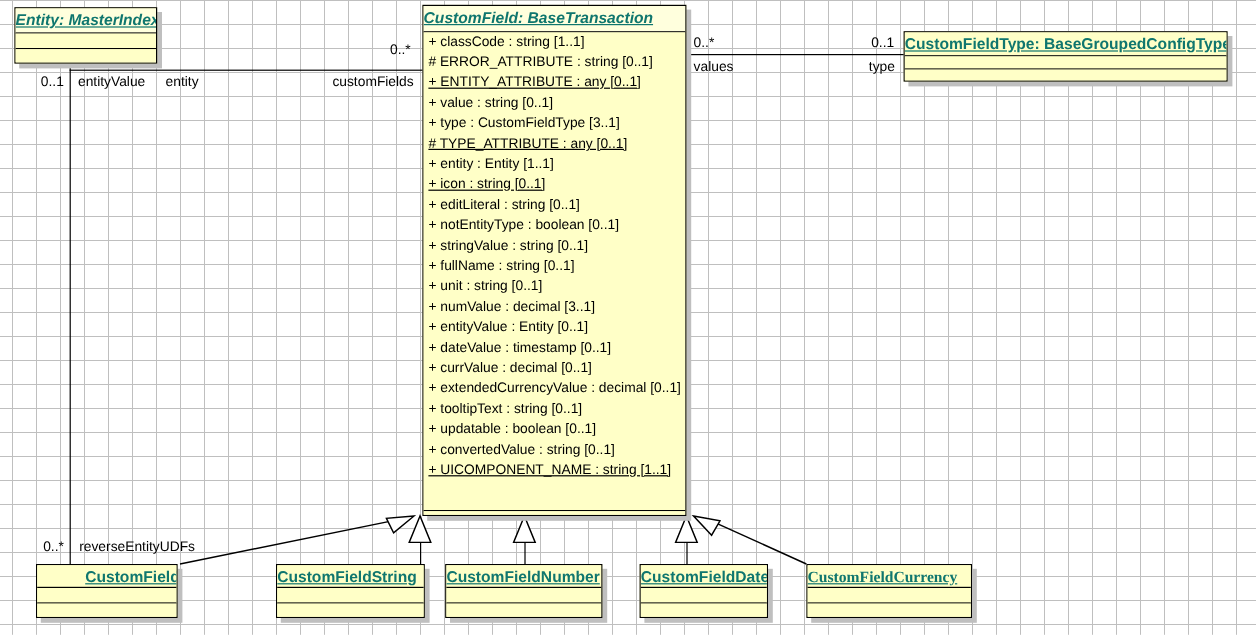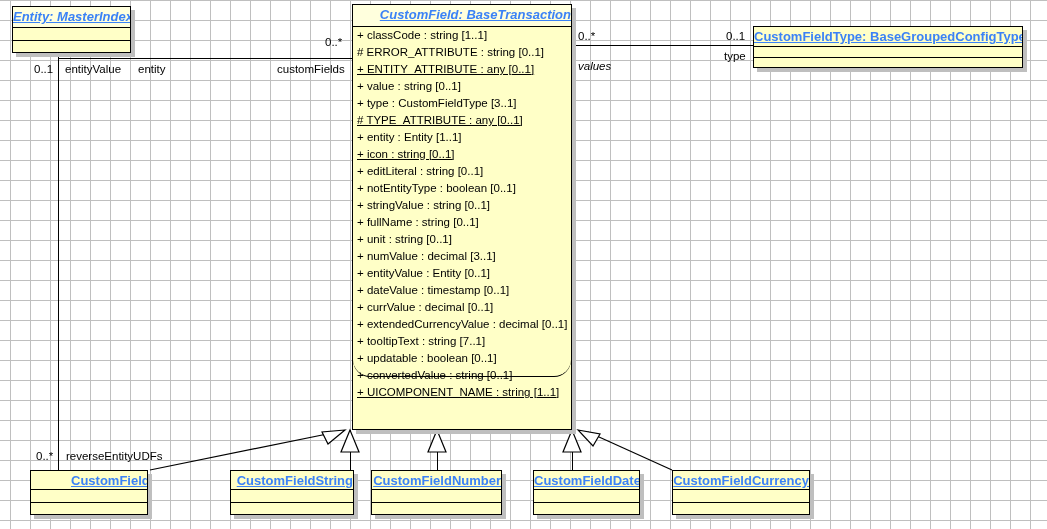"Entity: MasterIndex" .cls .title { color: #3b82f6 -> #0f766e; text-align: right -> left }
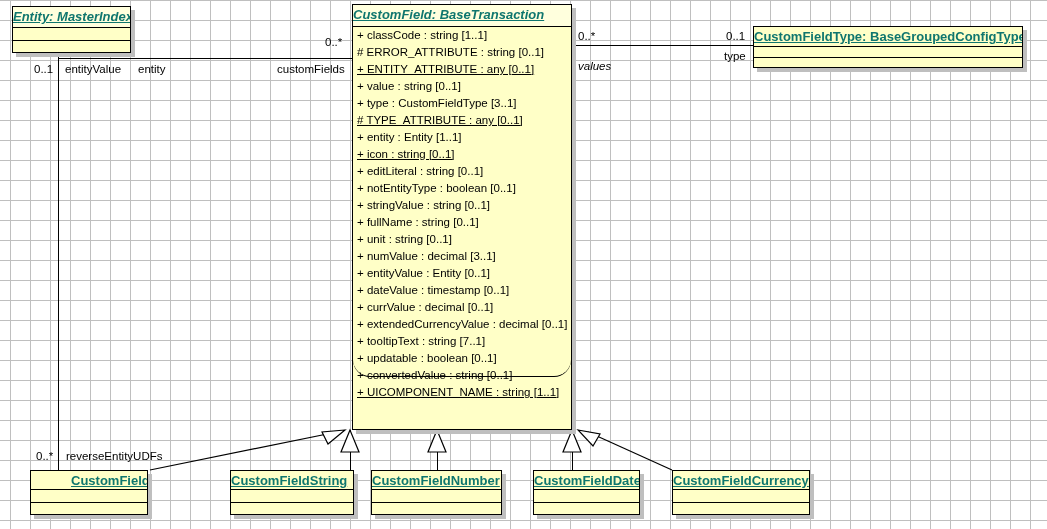"+ classCode : string [1..1]" div.comp { border-radius: 17px -> none; height: 350px -> 399px }
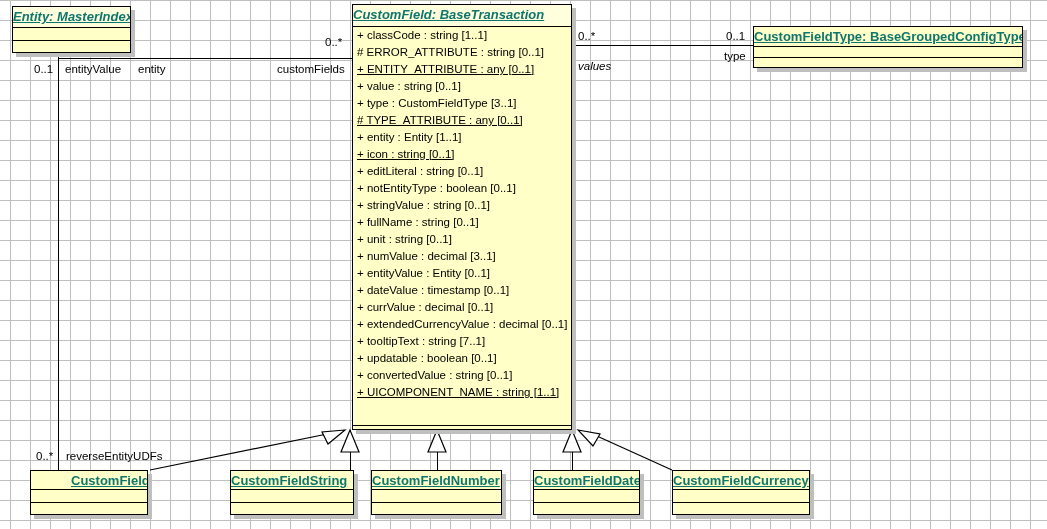"values" div.lbl { font-style: italic -> none; top: 60px -> 50px }
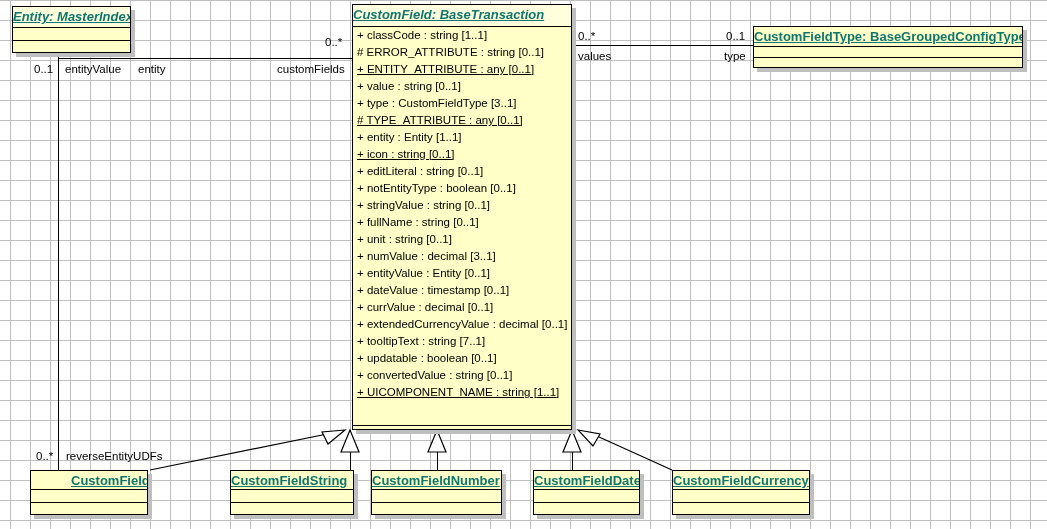"+ tooltipText : string [7..1]" div.attr { text: 7..1 -> 0..1 }
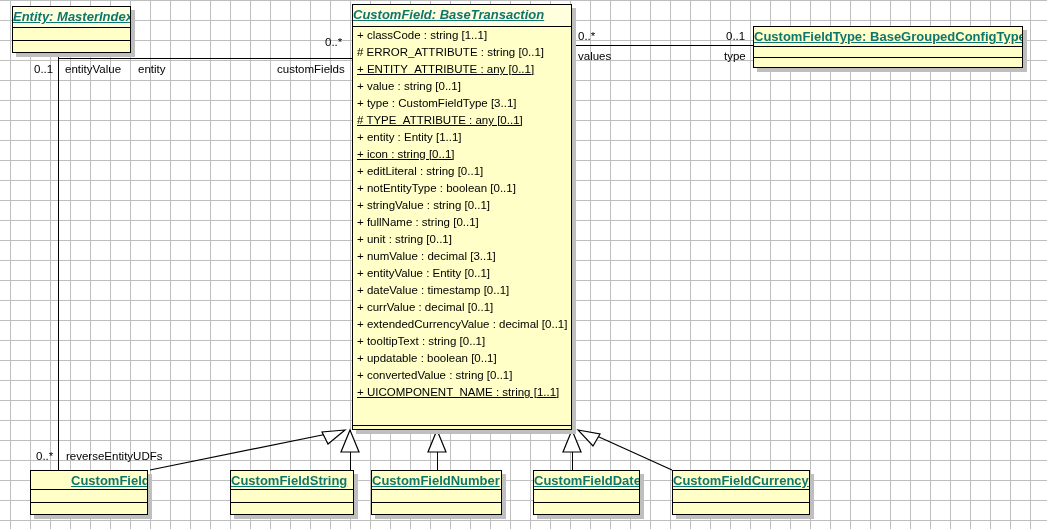"CustomFieldCurrency" div.title { font-family: none -> Liberation Serif, serif }
